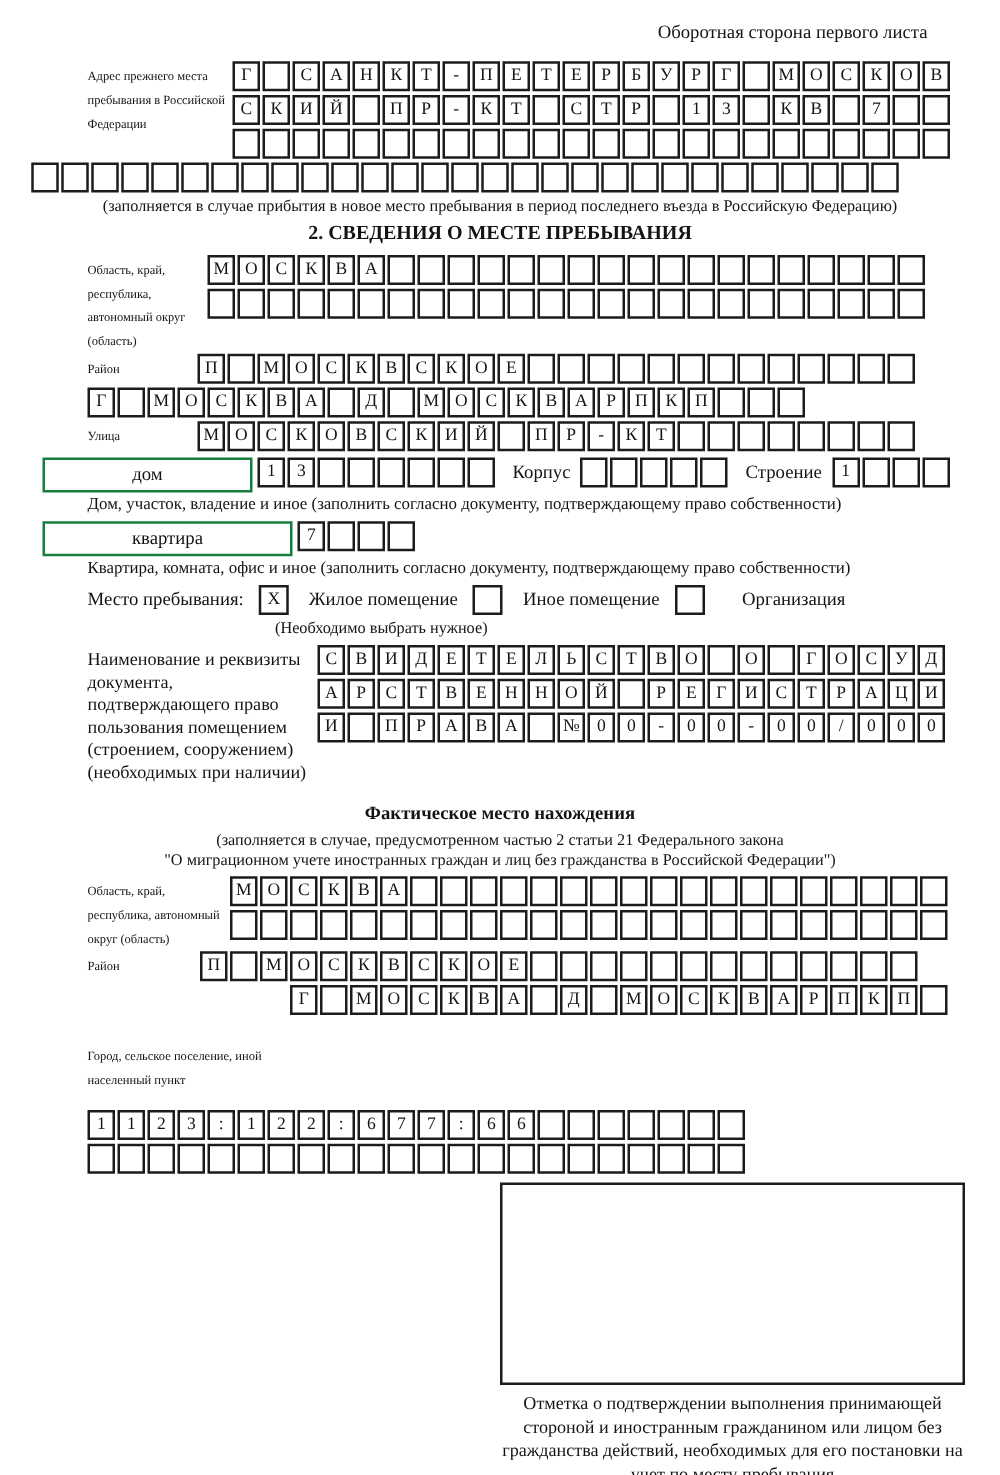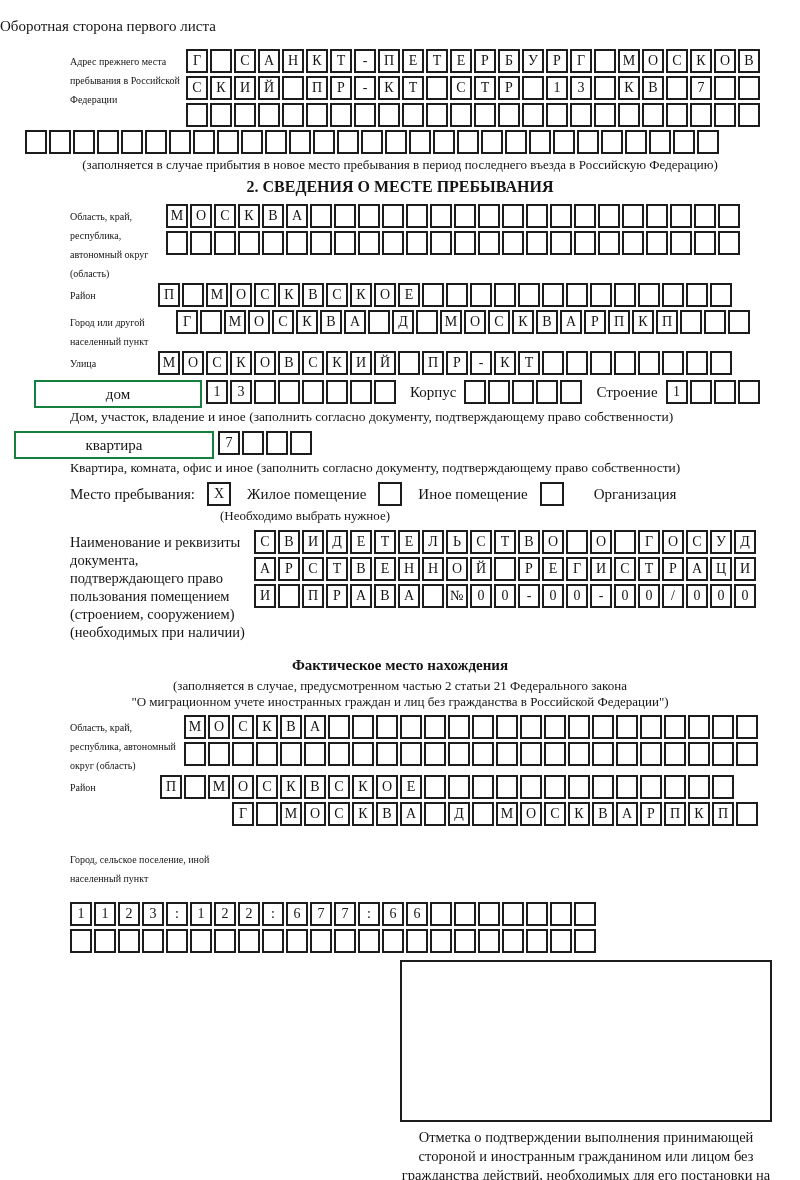"Оборотная сторона первого листа" .hdr { text-align: none -> right }
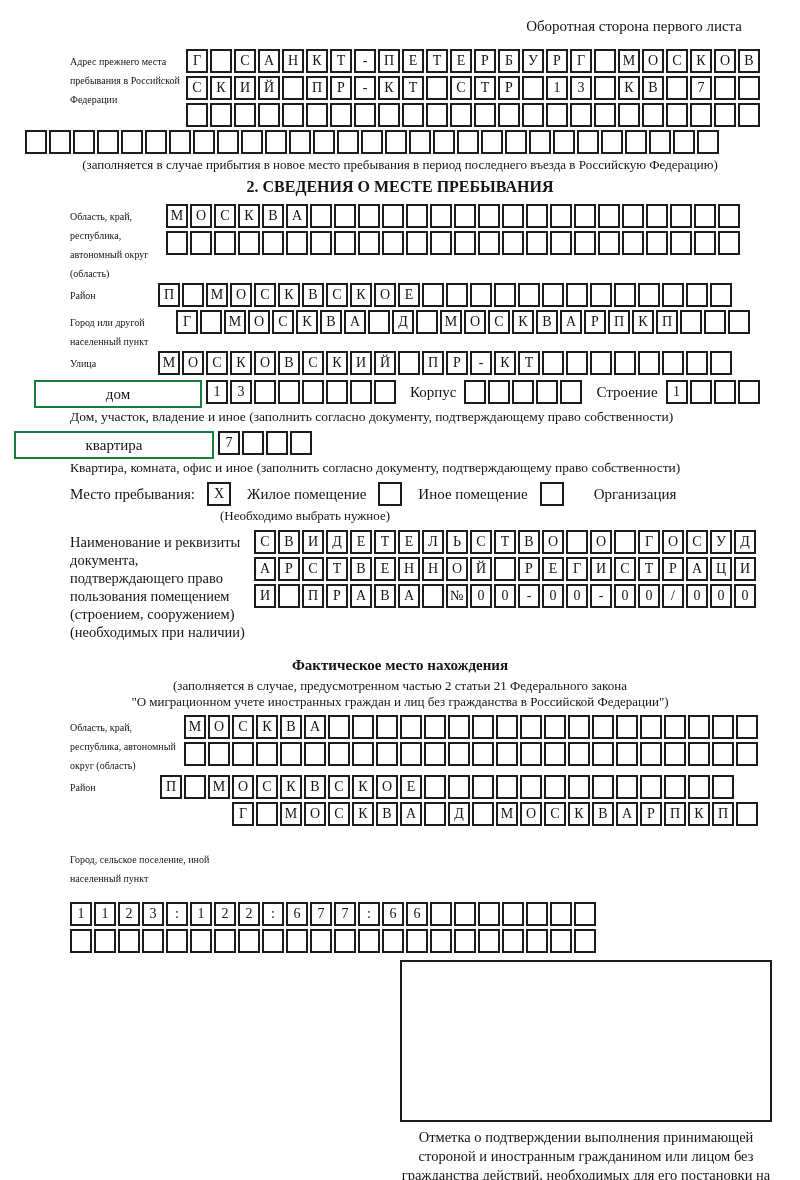"Город или другой населенный пункт" div.flabel { html: <div>Город или другой населенный пункт</div> -> none }
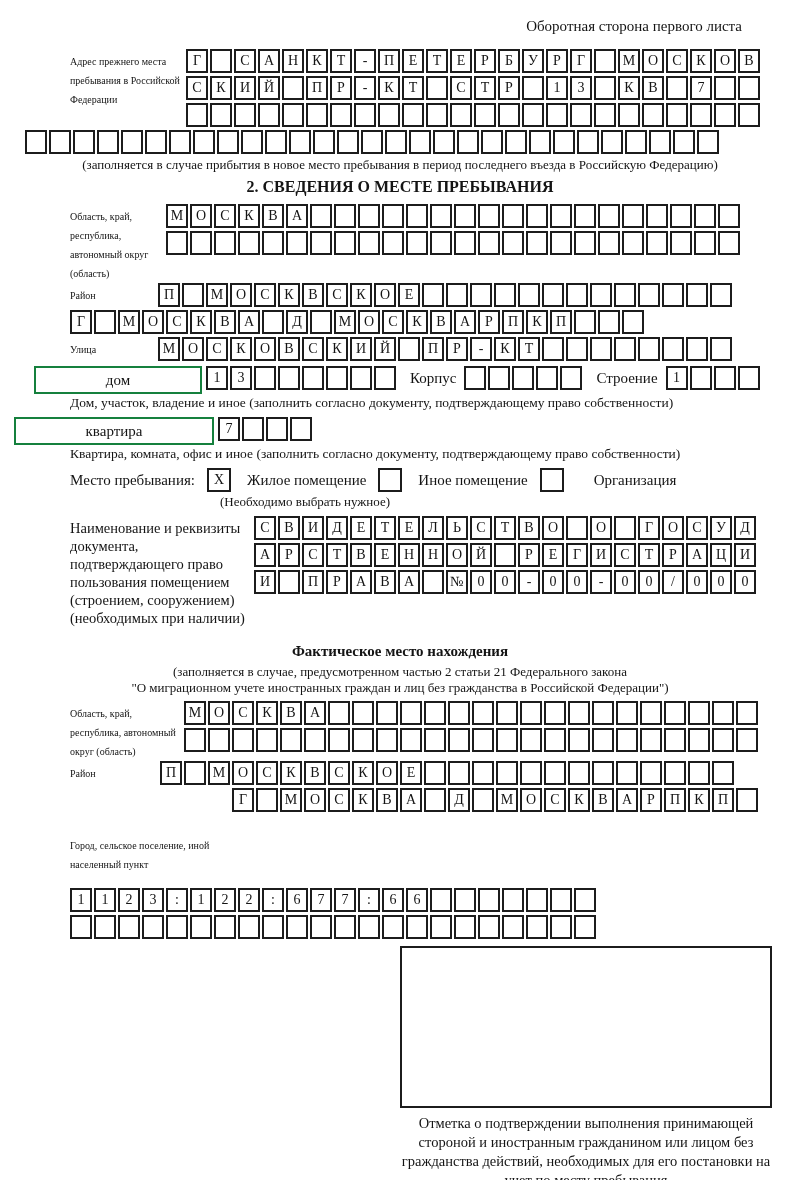"квартира" div.frow { padding-left: 14px -> 34px }
